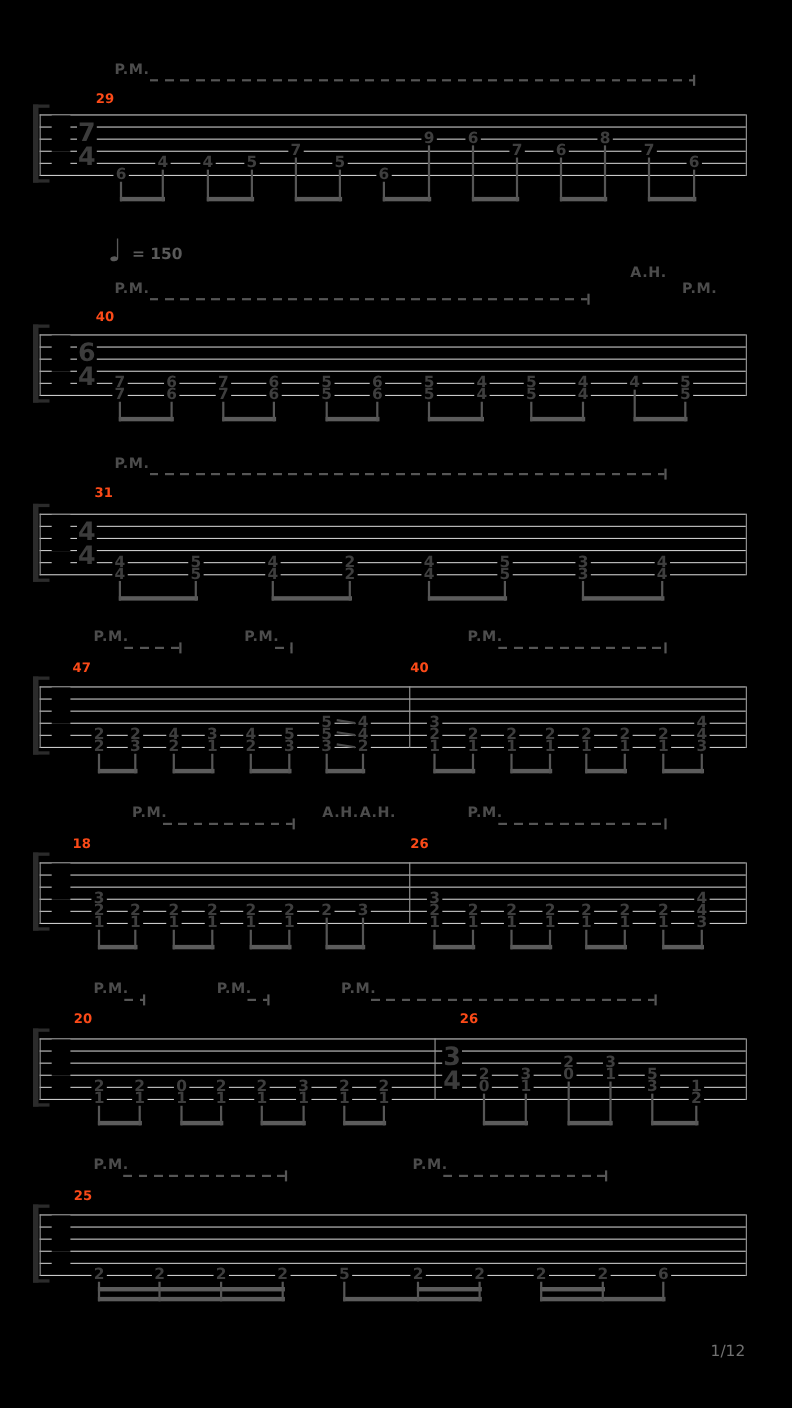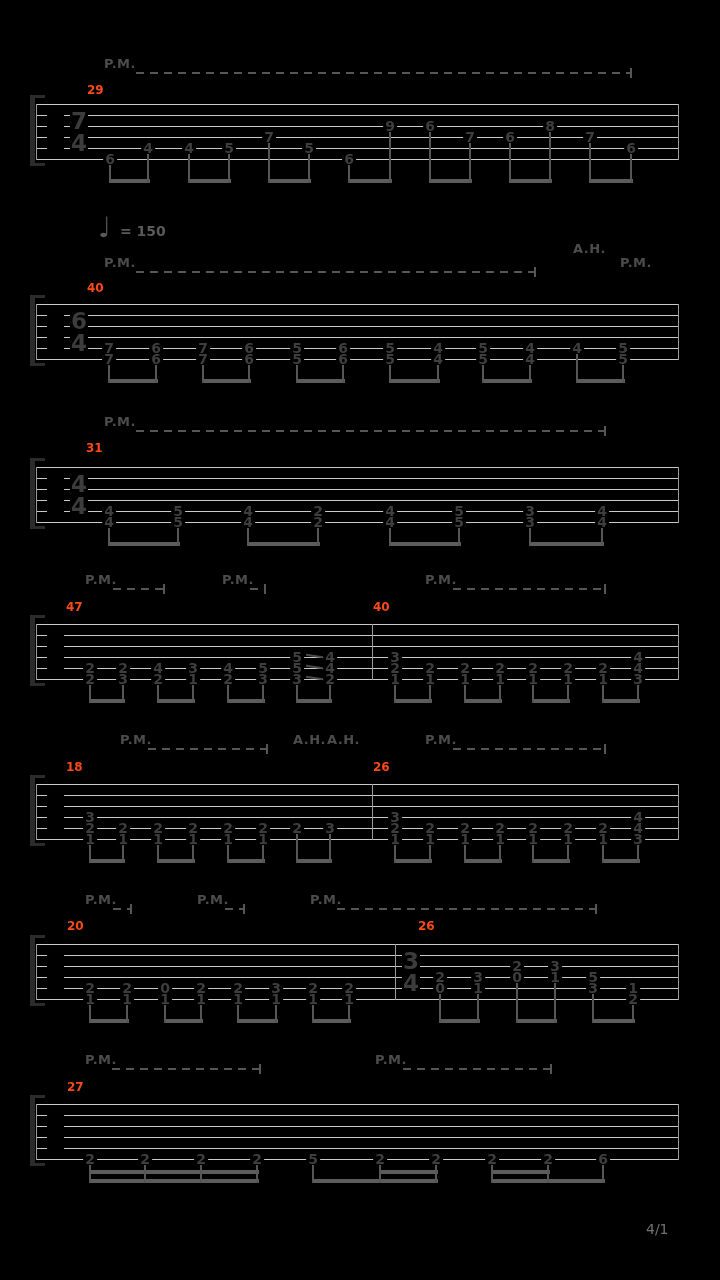"27" div.abs { text: 27 -> 25 }
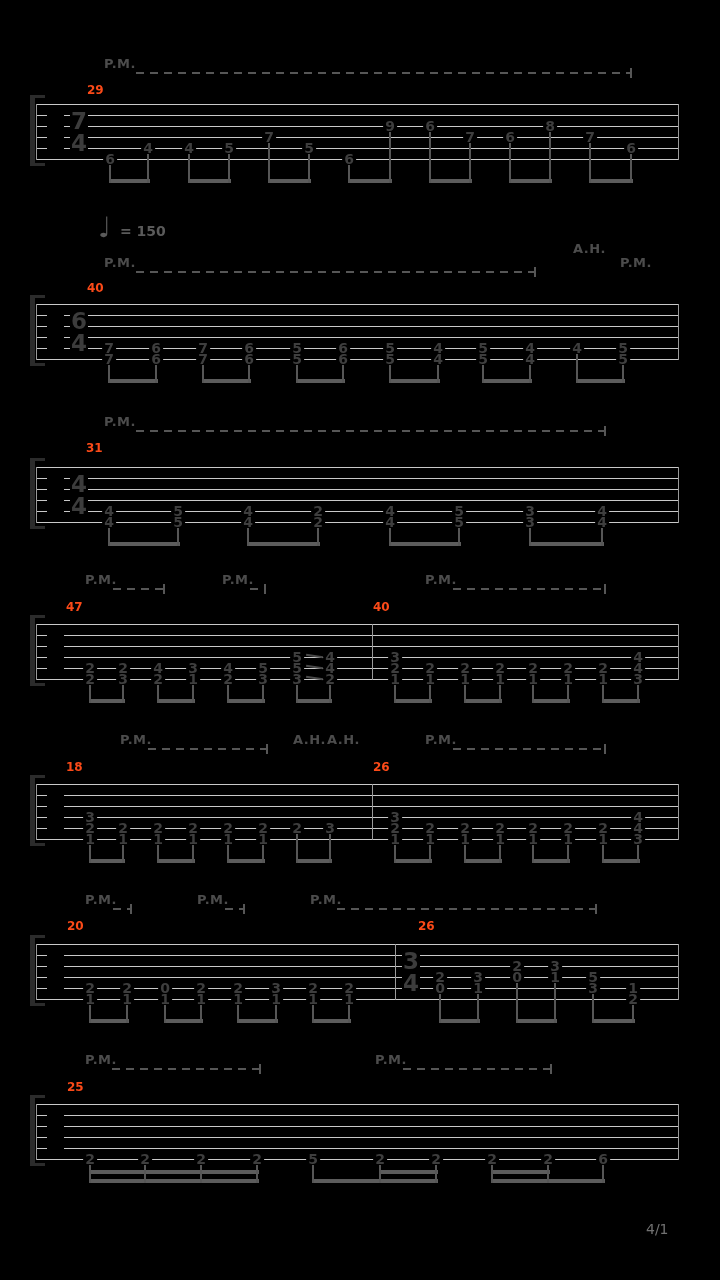"4/1" span.abs { text: 4/1 -> 1/12 }
